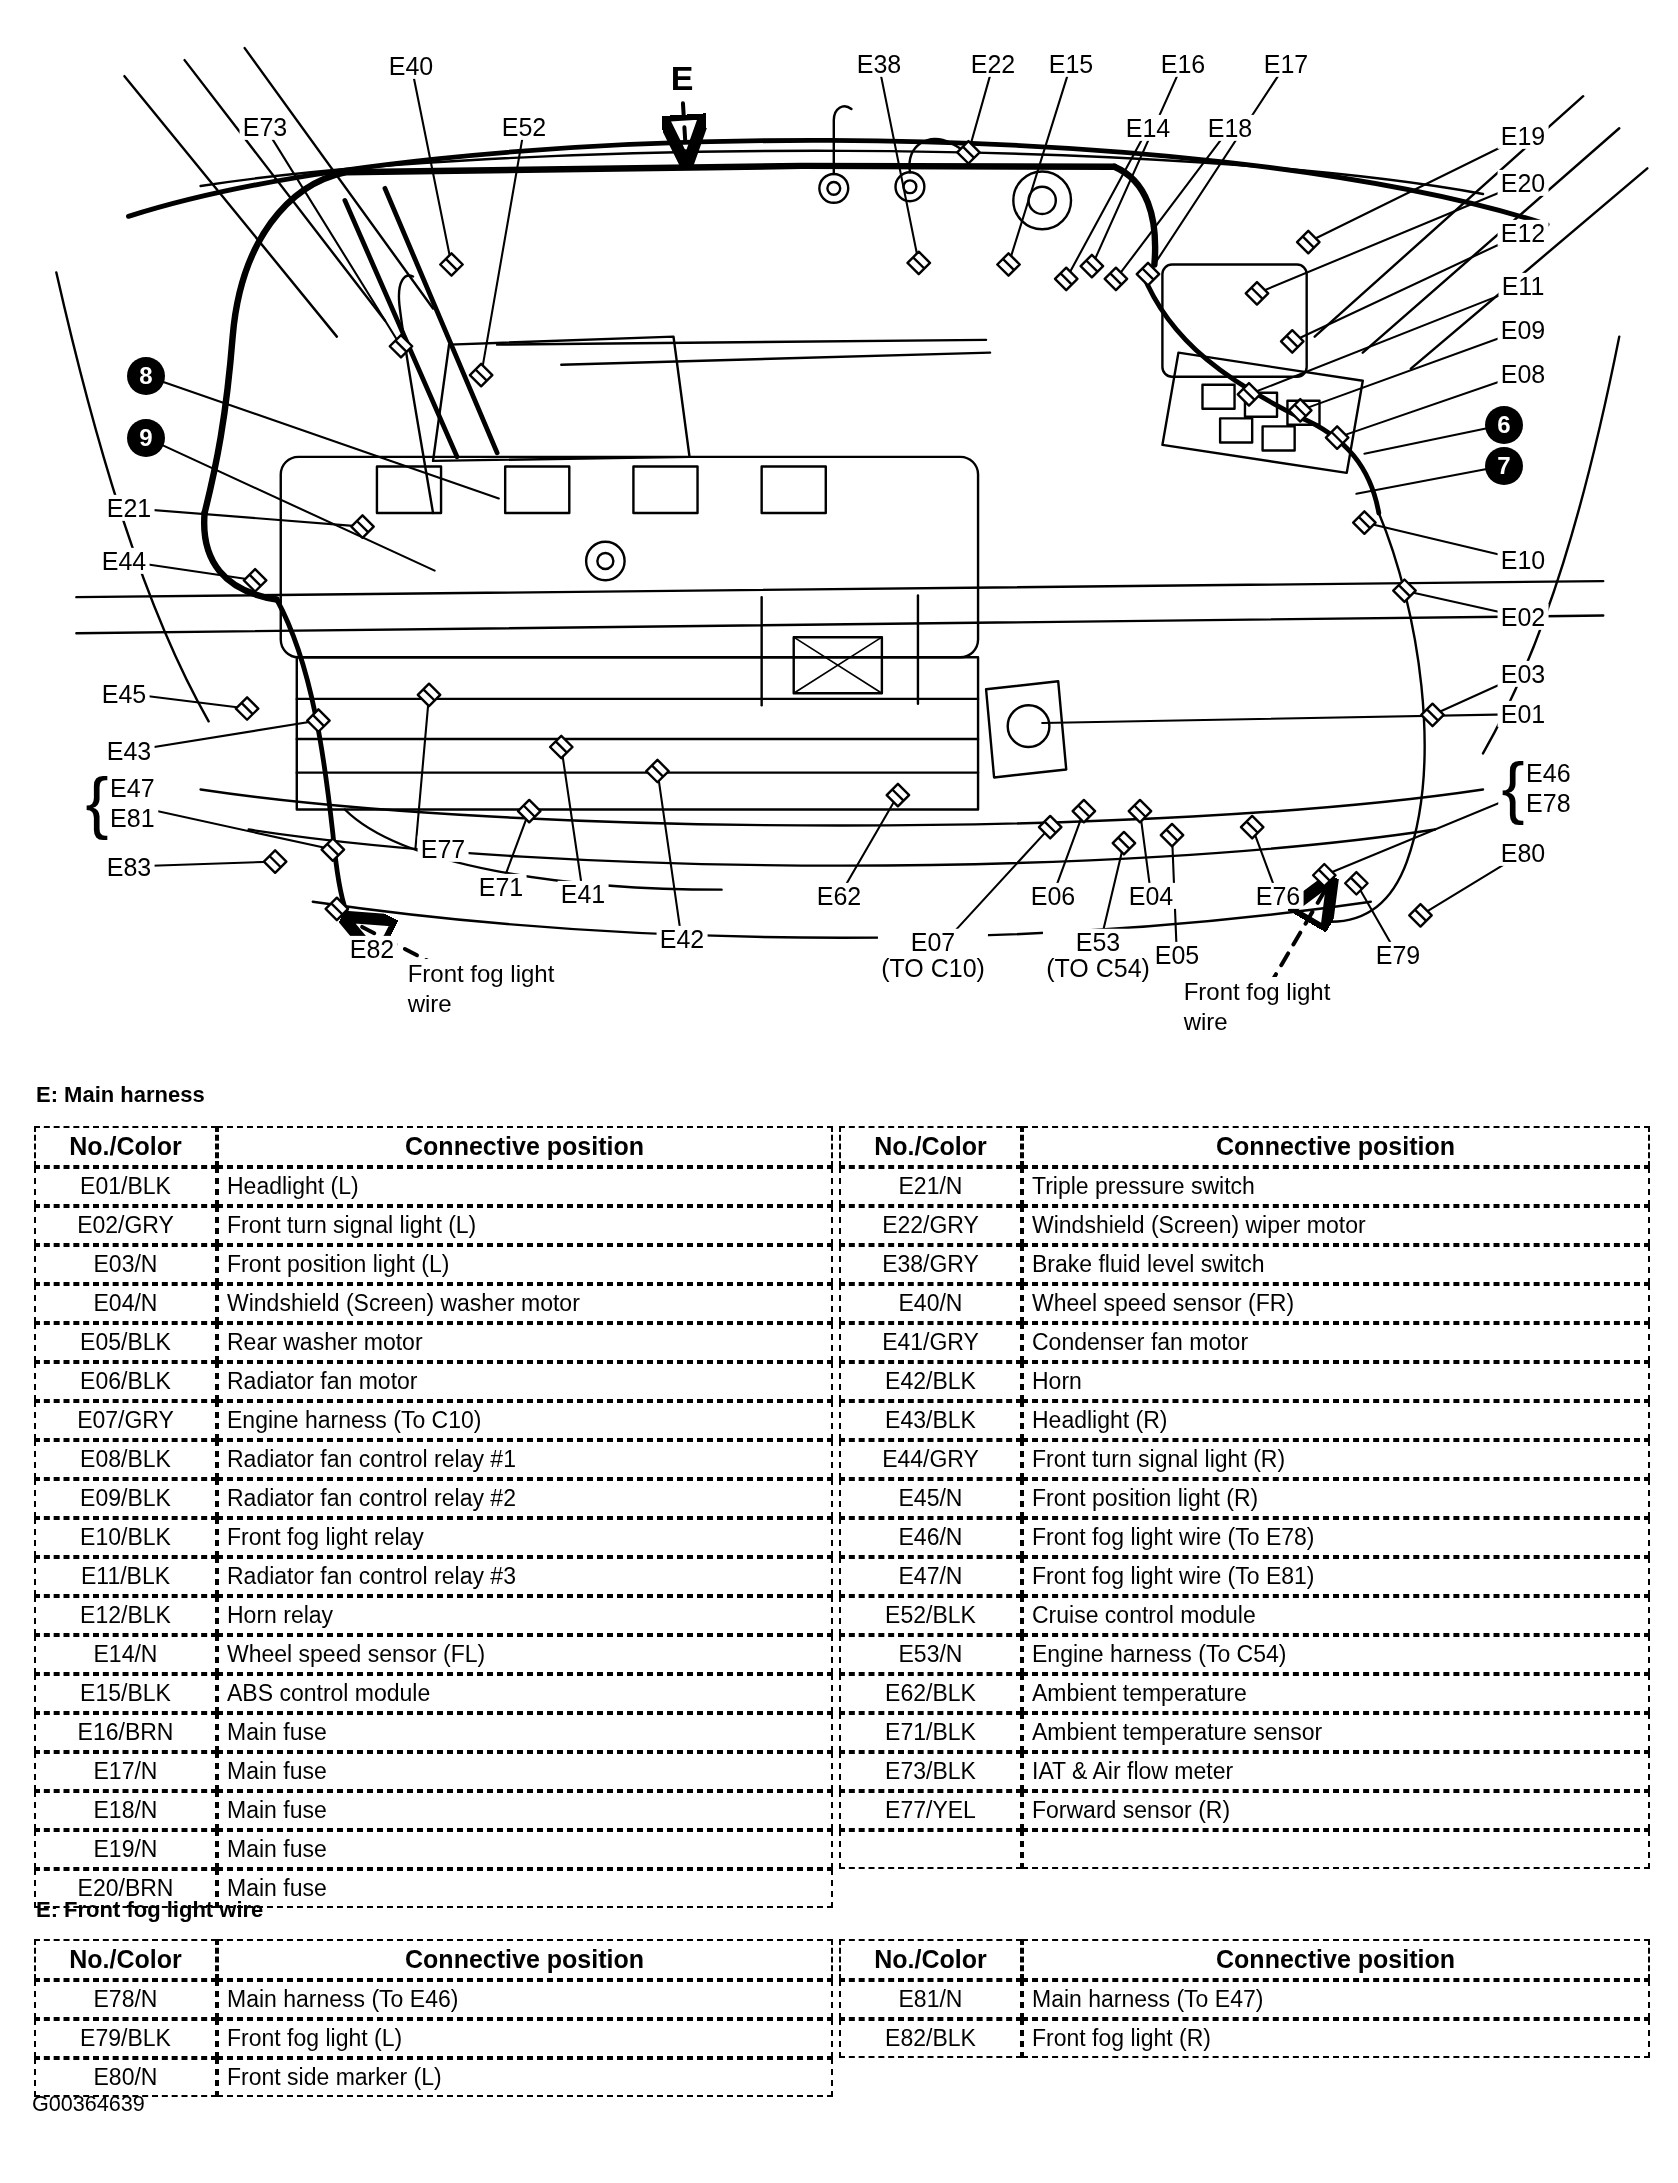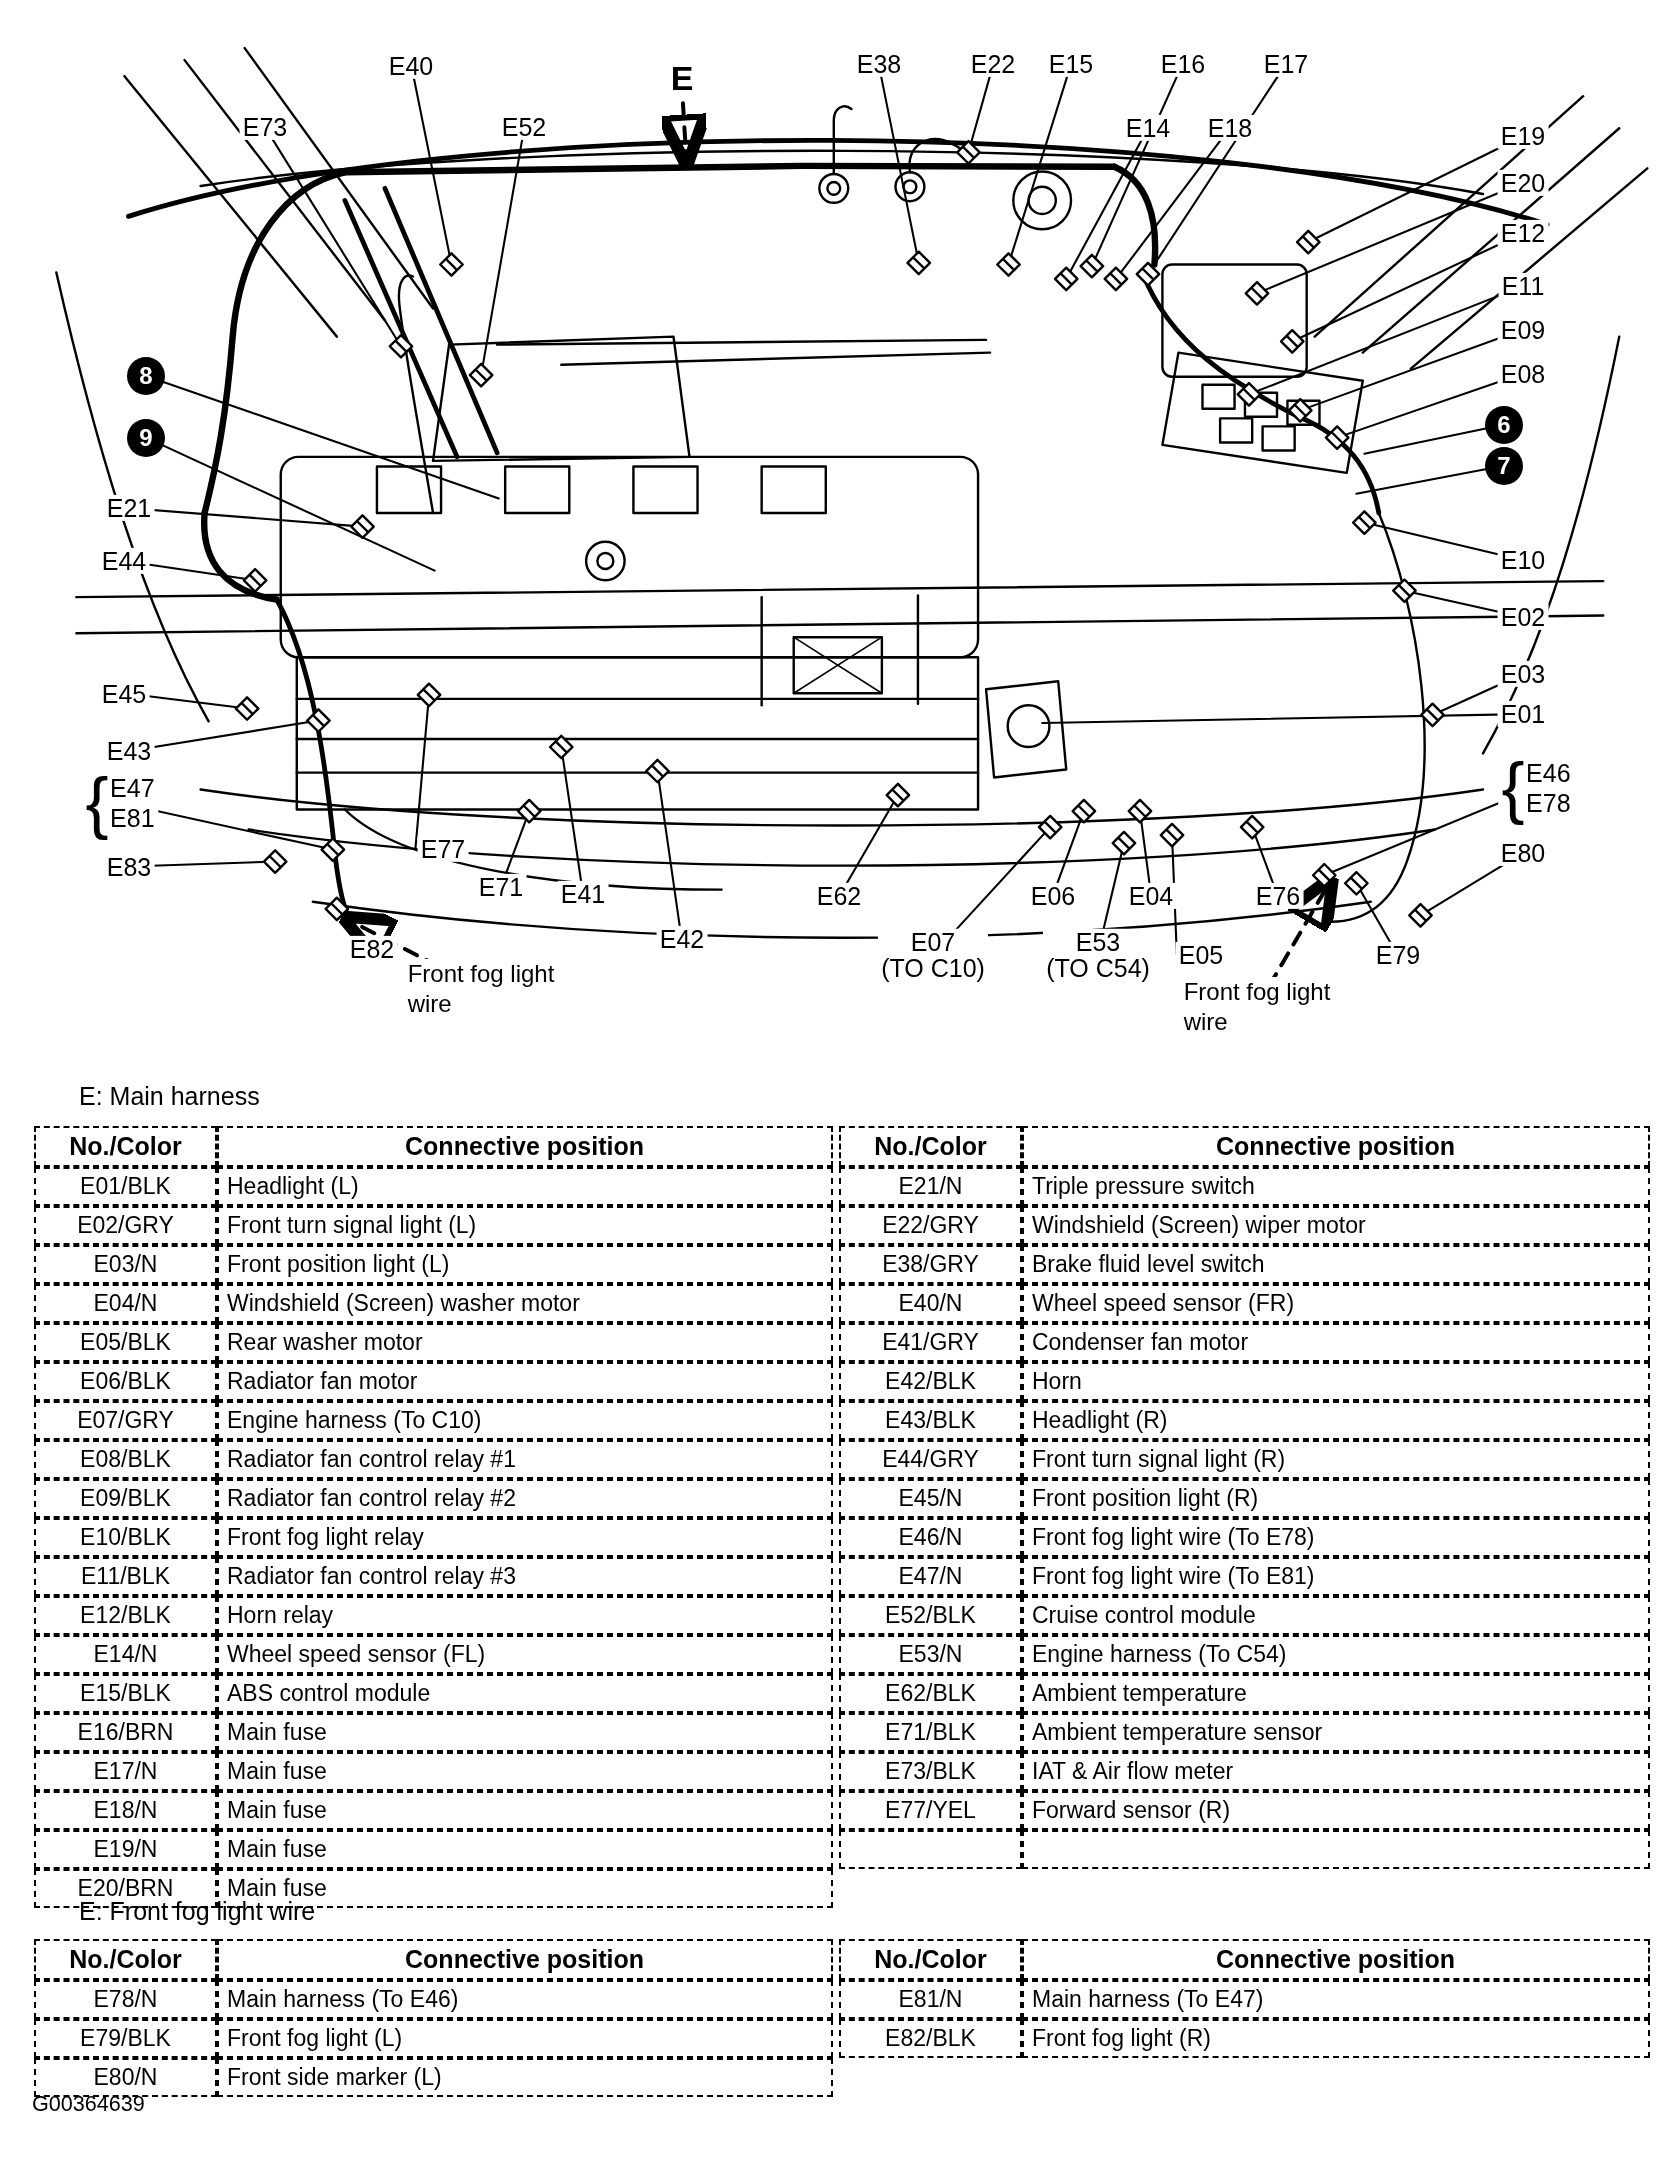"E05" div.callout { margin-left: 24px -> none }
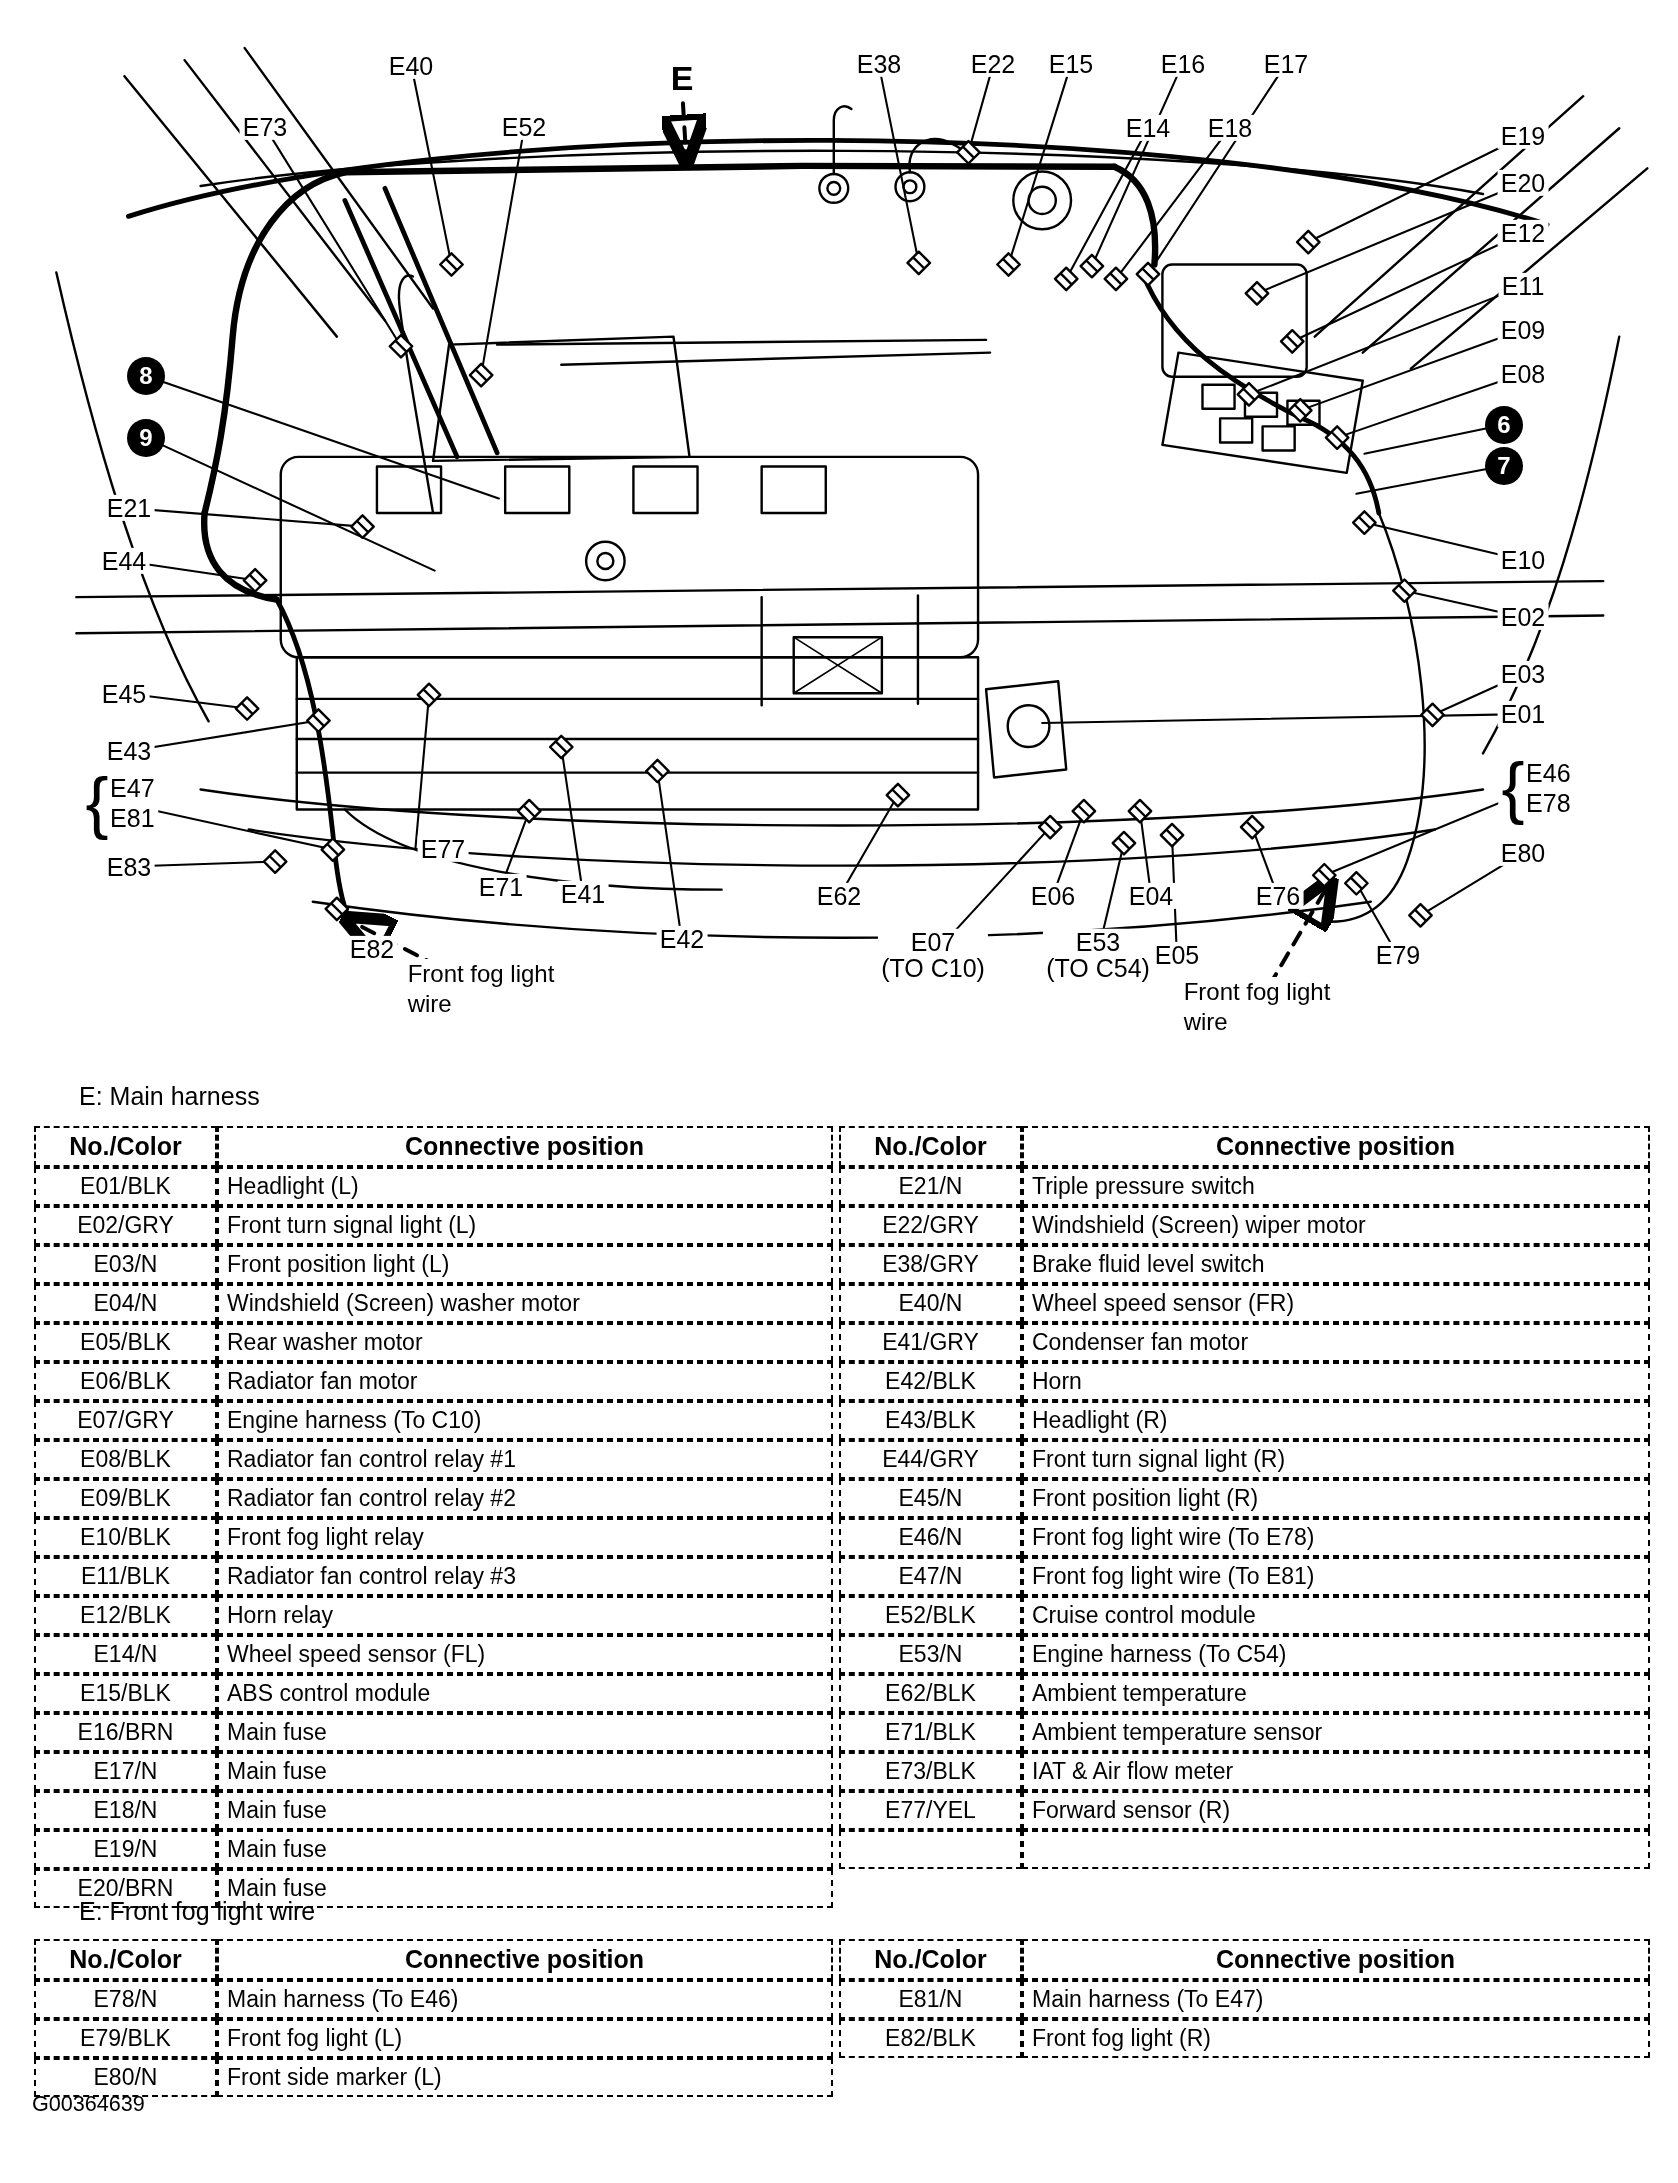"E: Main harness" .sec-title { font-size: 25px -> 22px; font-weight: normal -> bold; margin-left: 43px -> none }
